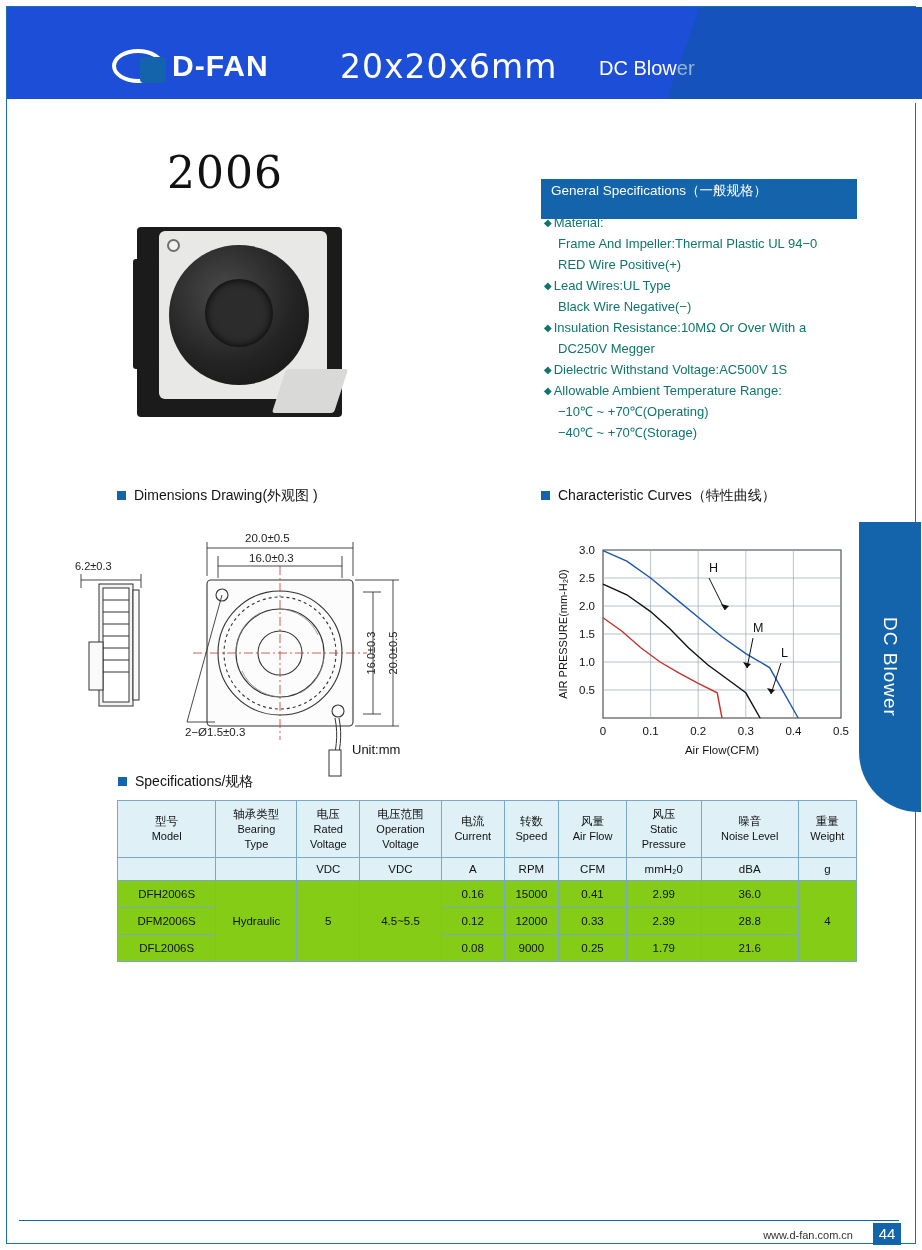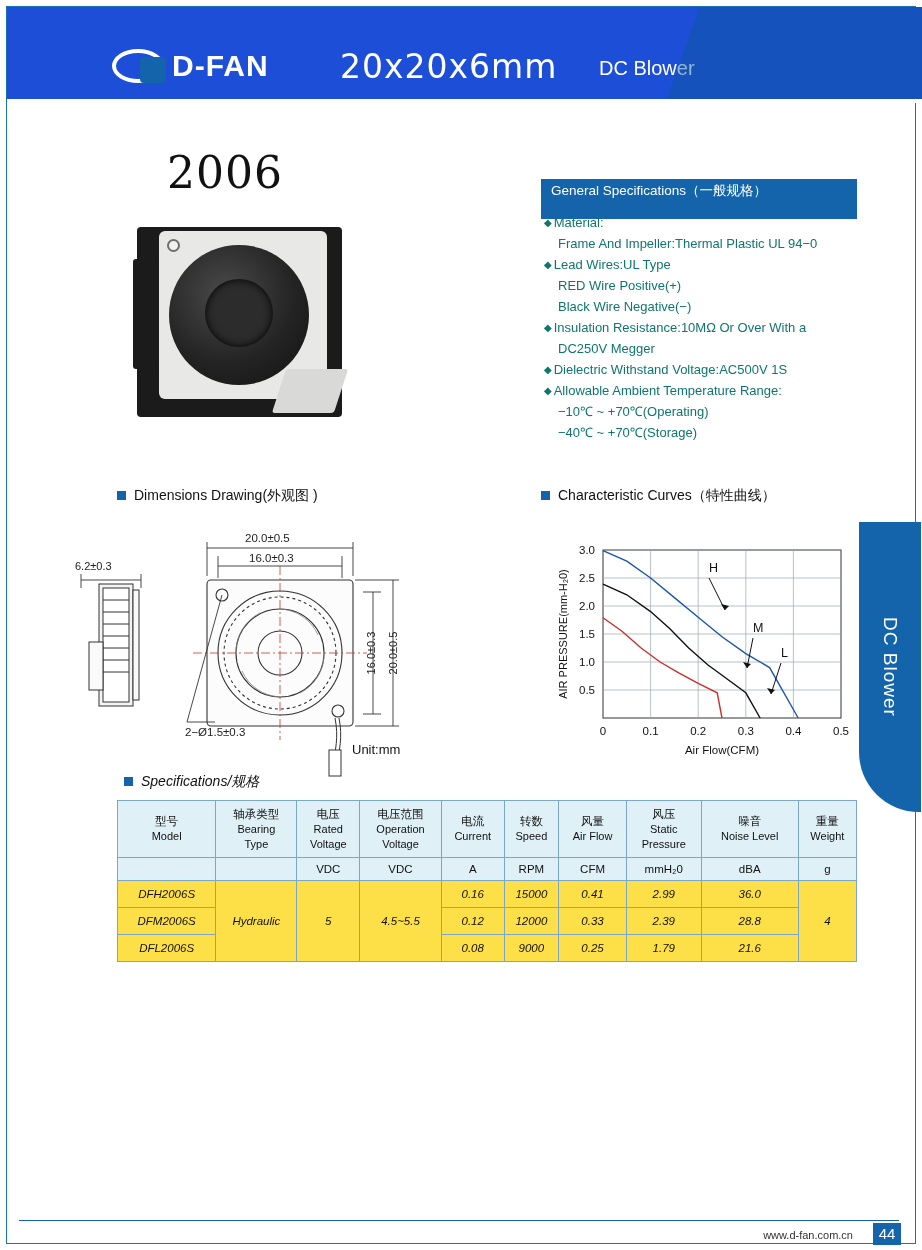"◆ Lead Wires:UL Type" div.l { order: before "RED Wire Positive(+)" -> after "RED Wire Positive(+)" }
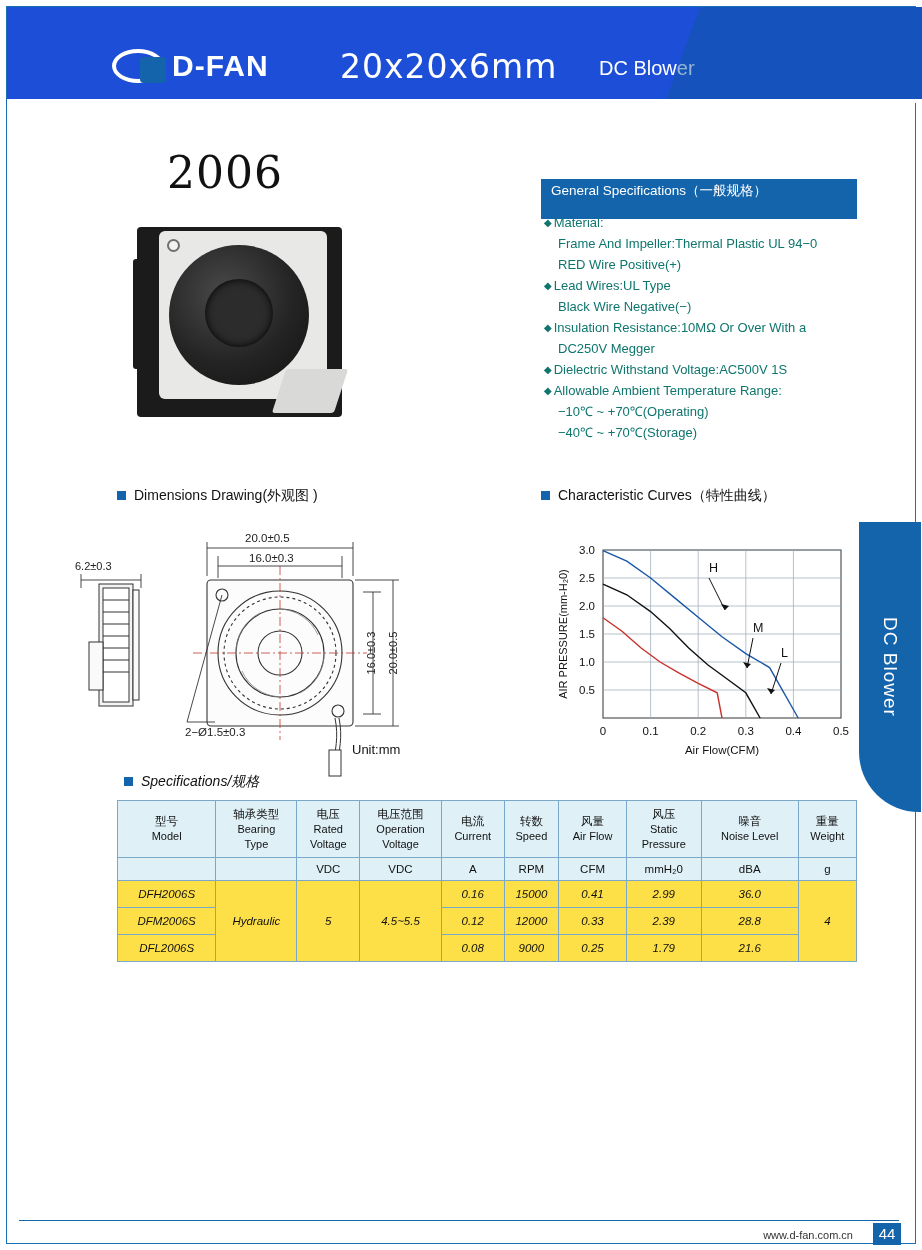"Specifications/规格" div.sect { font-style: italic -> none; left: 117px -> 111px }
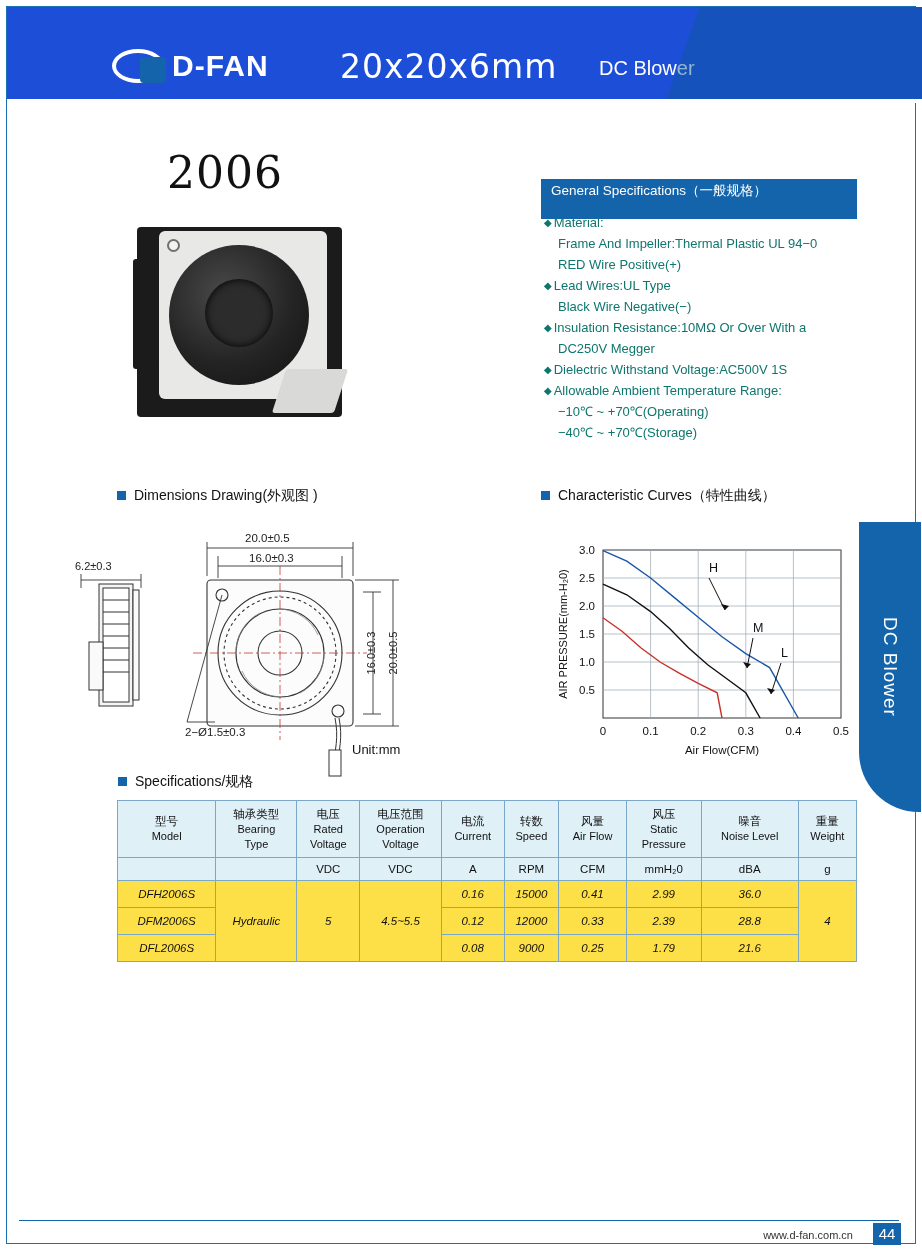"DFH2006S" table.spec tbody td { background: #fde047 -> #84cc16; font-style: italic -> none }
